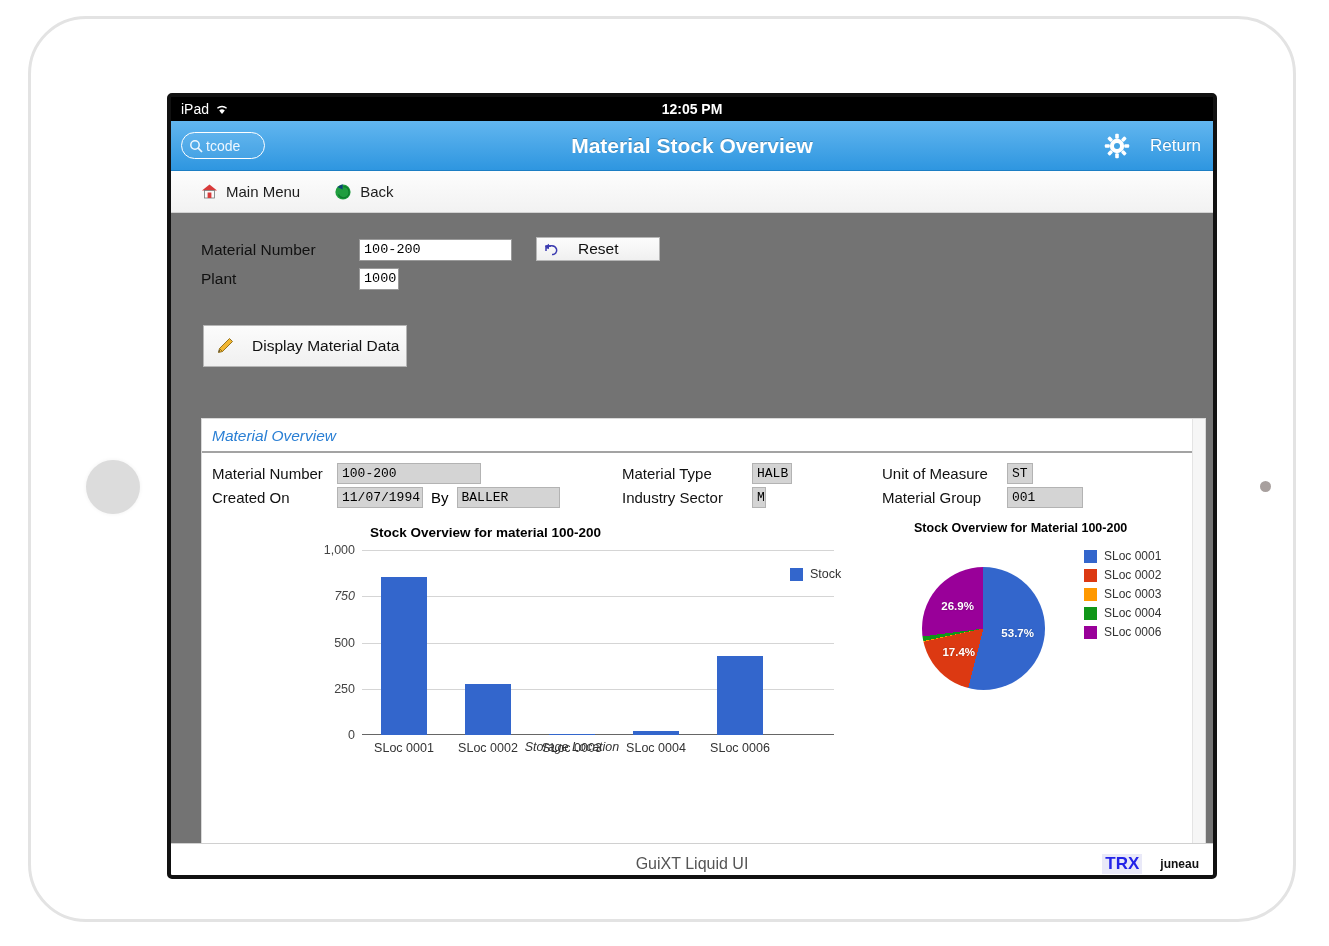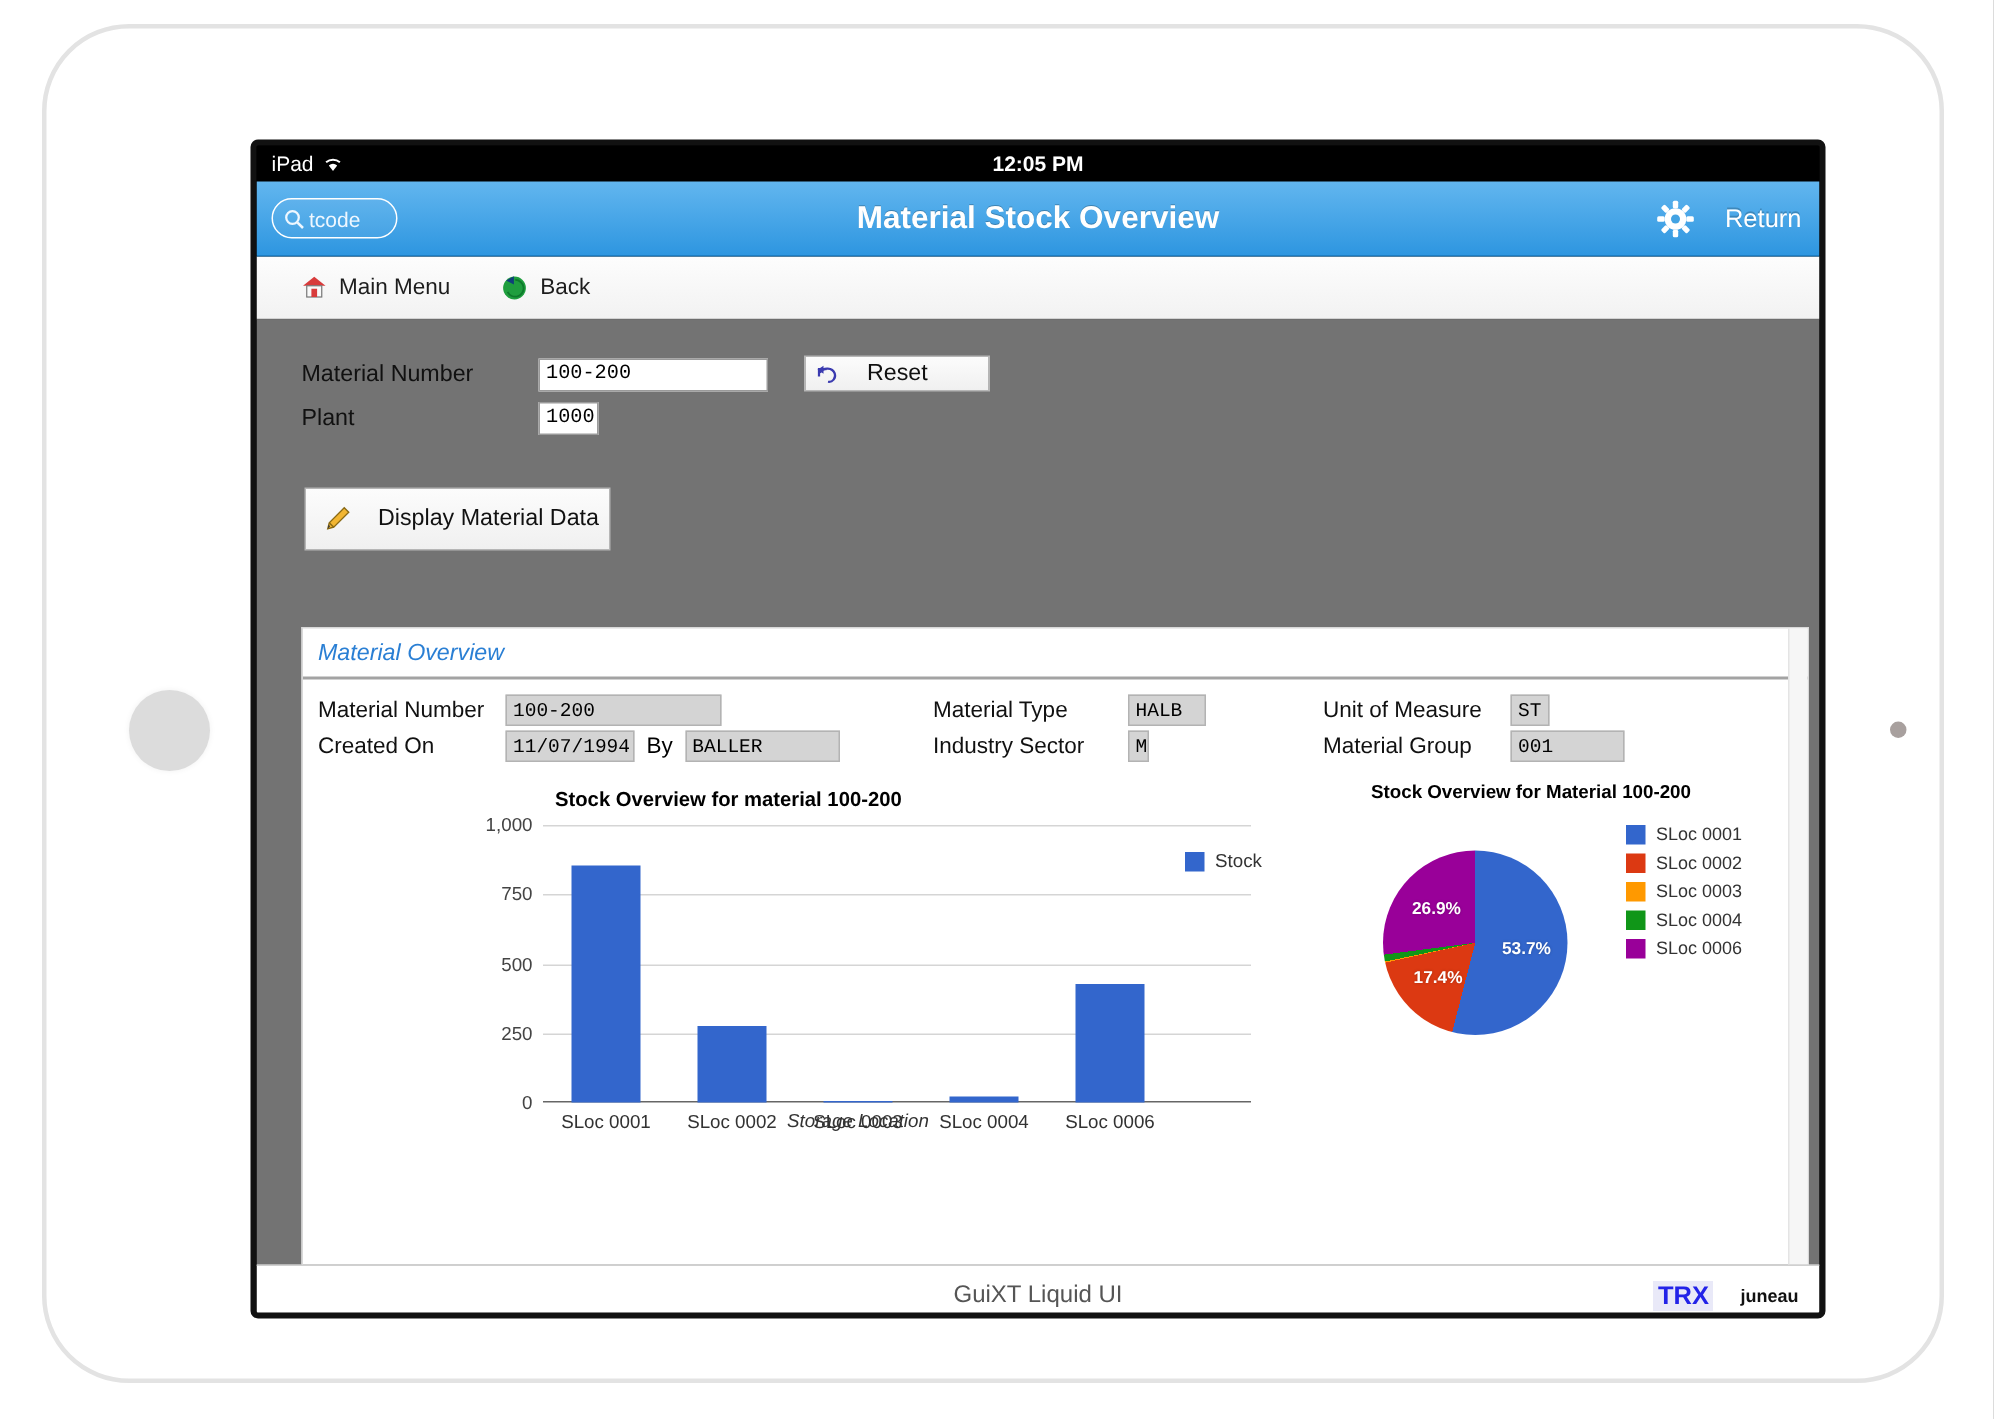"HALB" span.ro { width: 52px -> 40px }
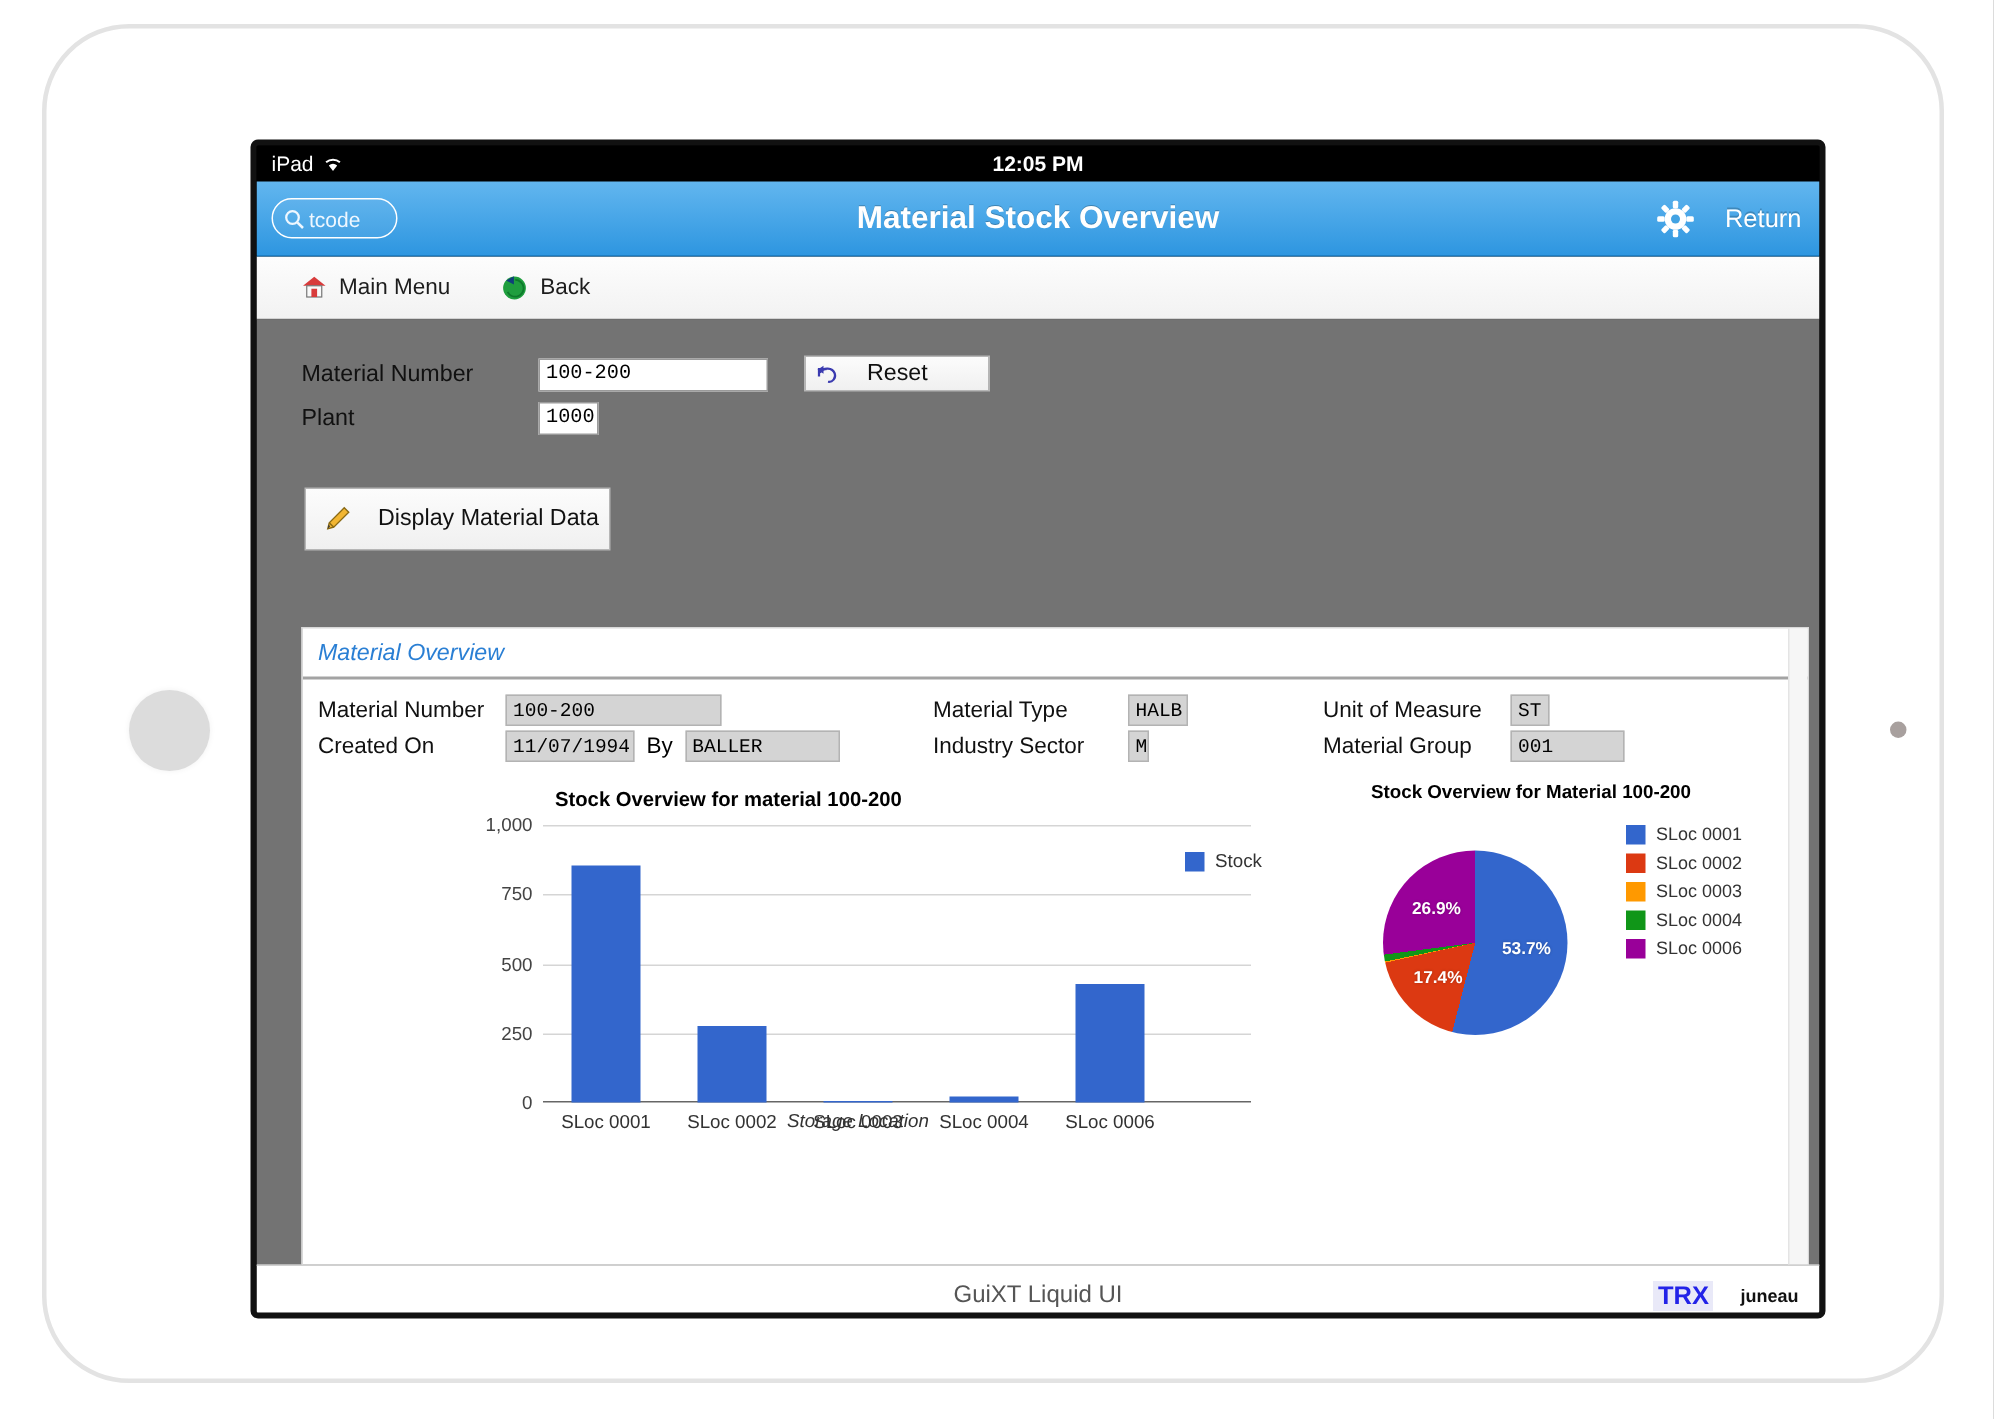"750" div.y-tick { font-style: none -> italic }
